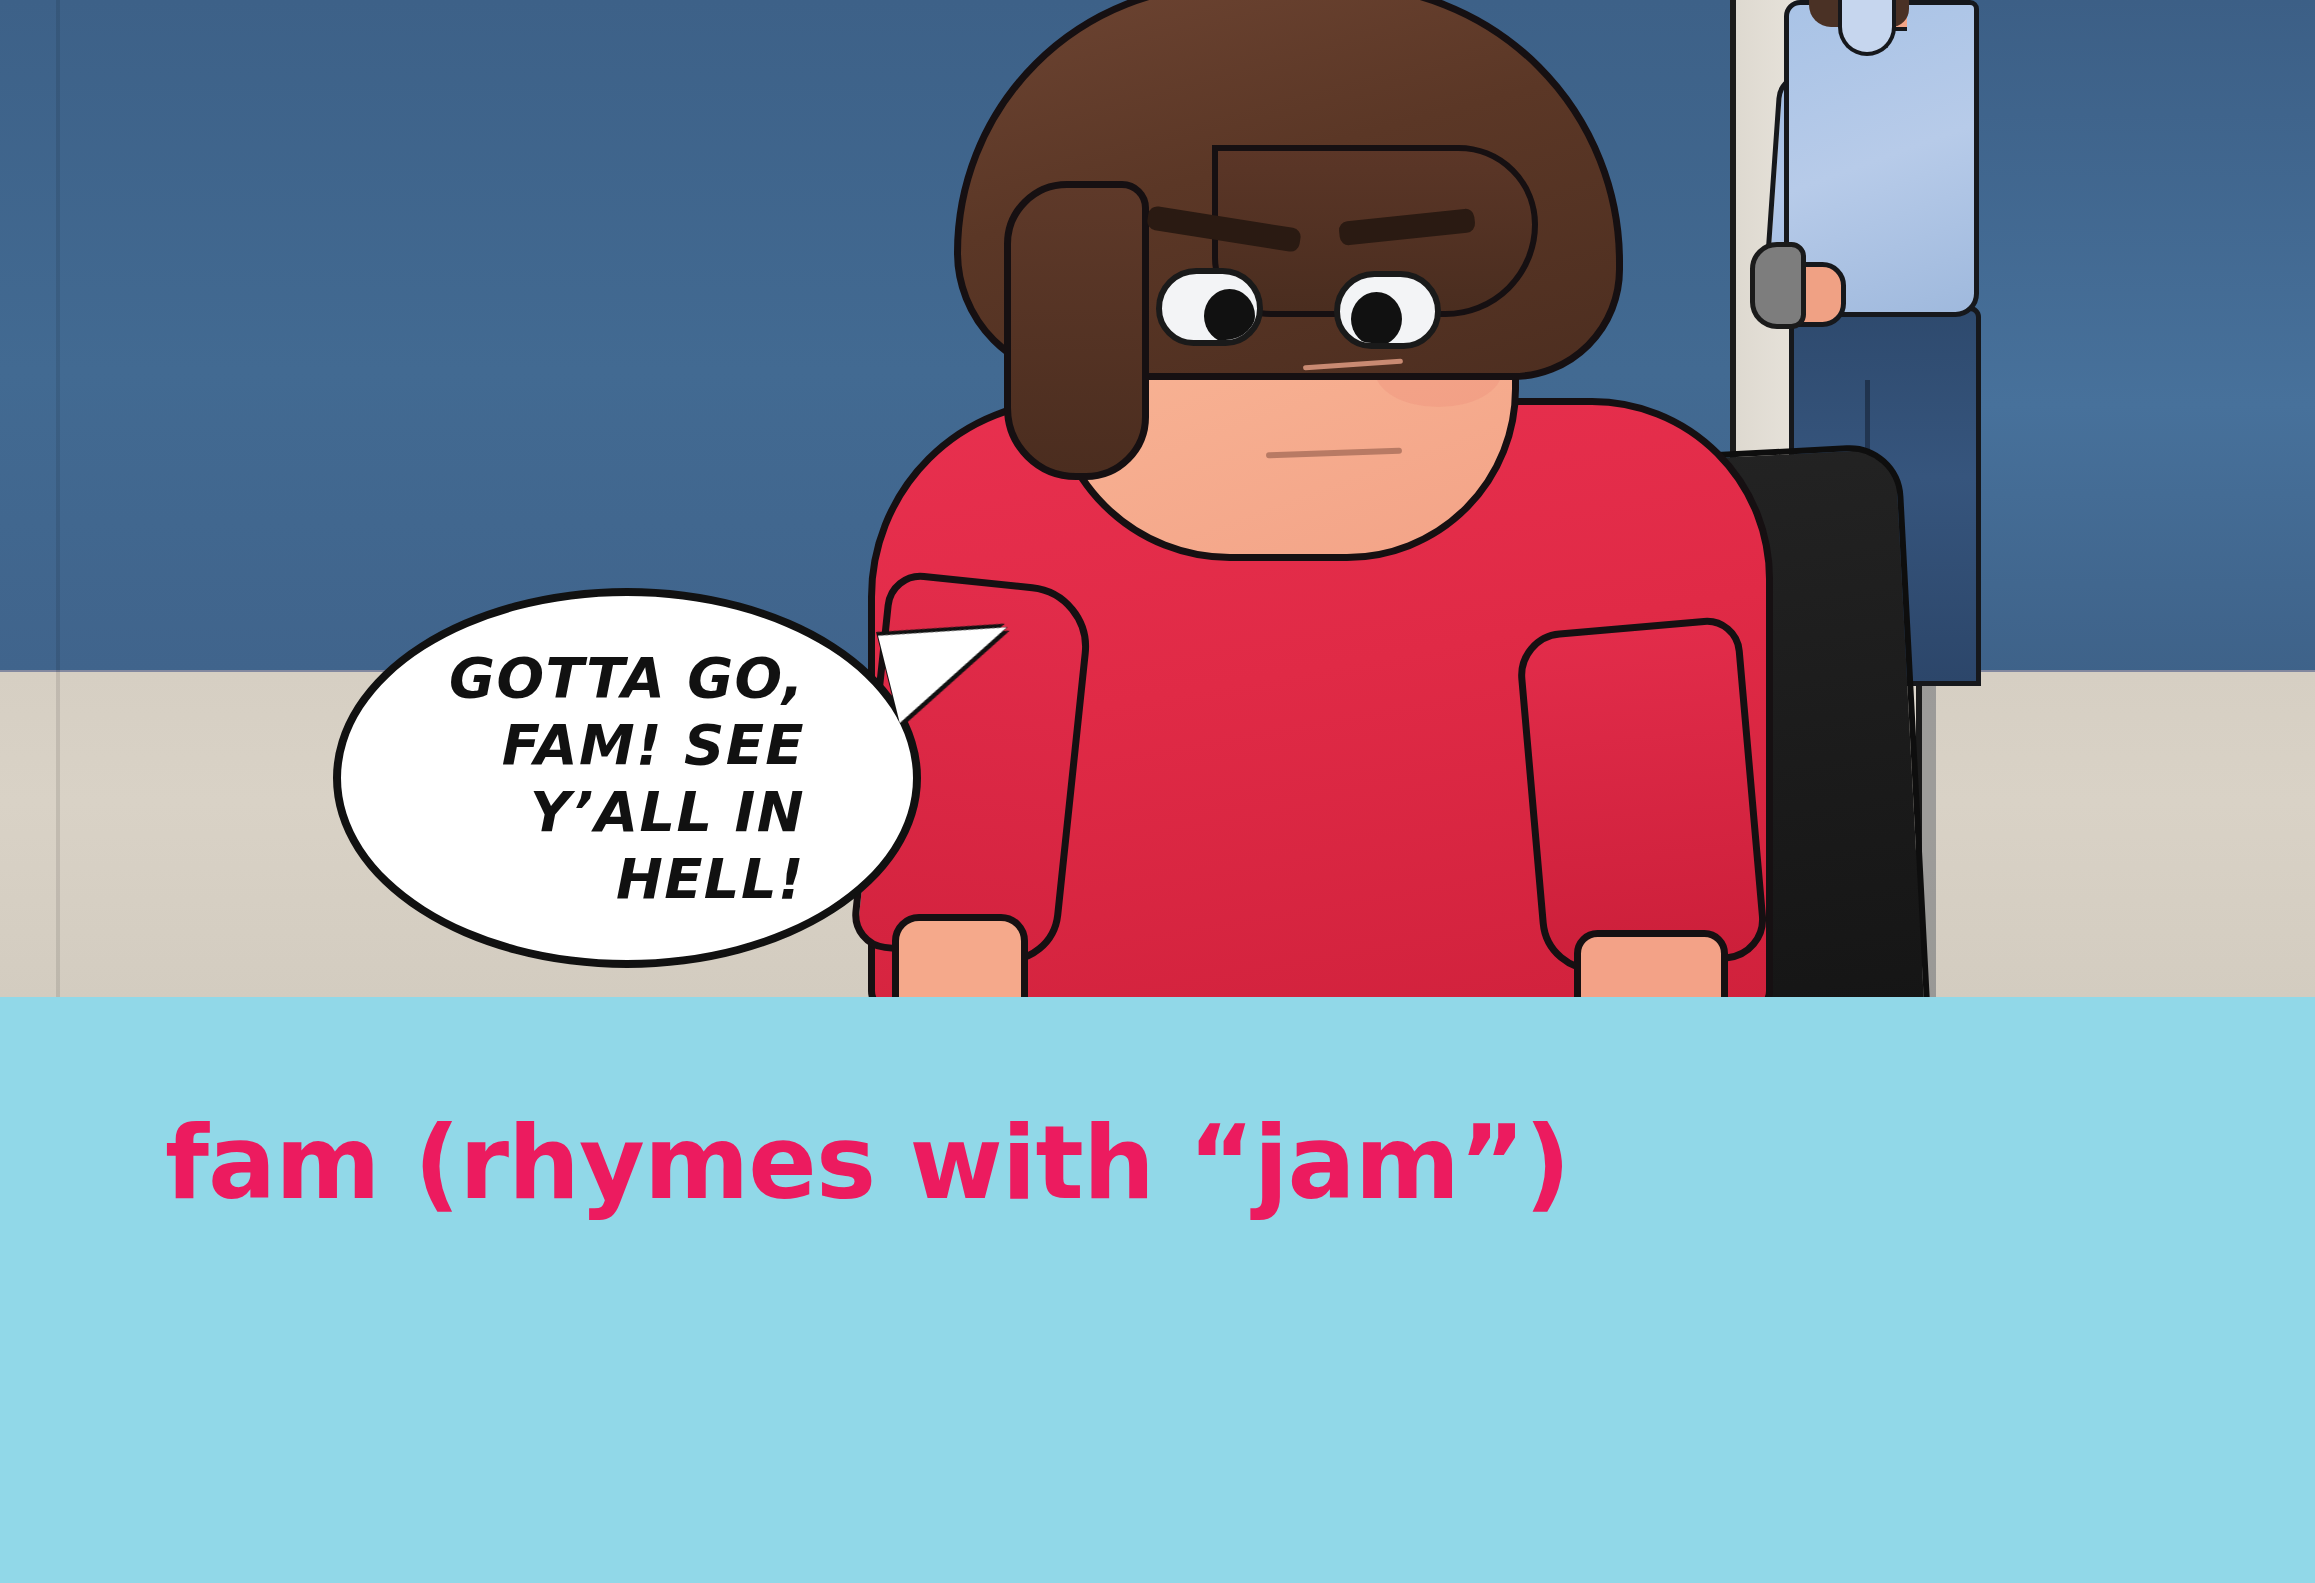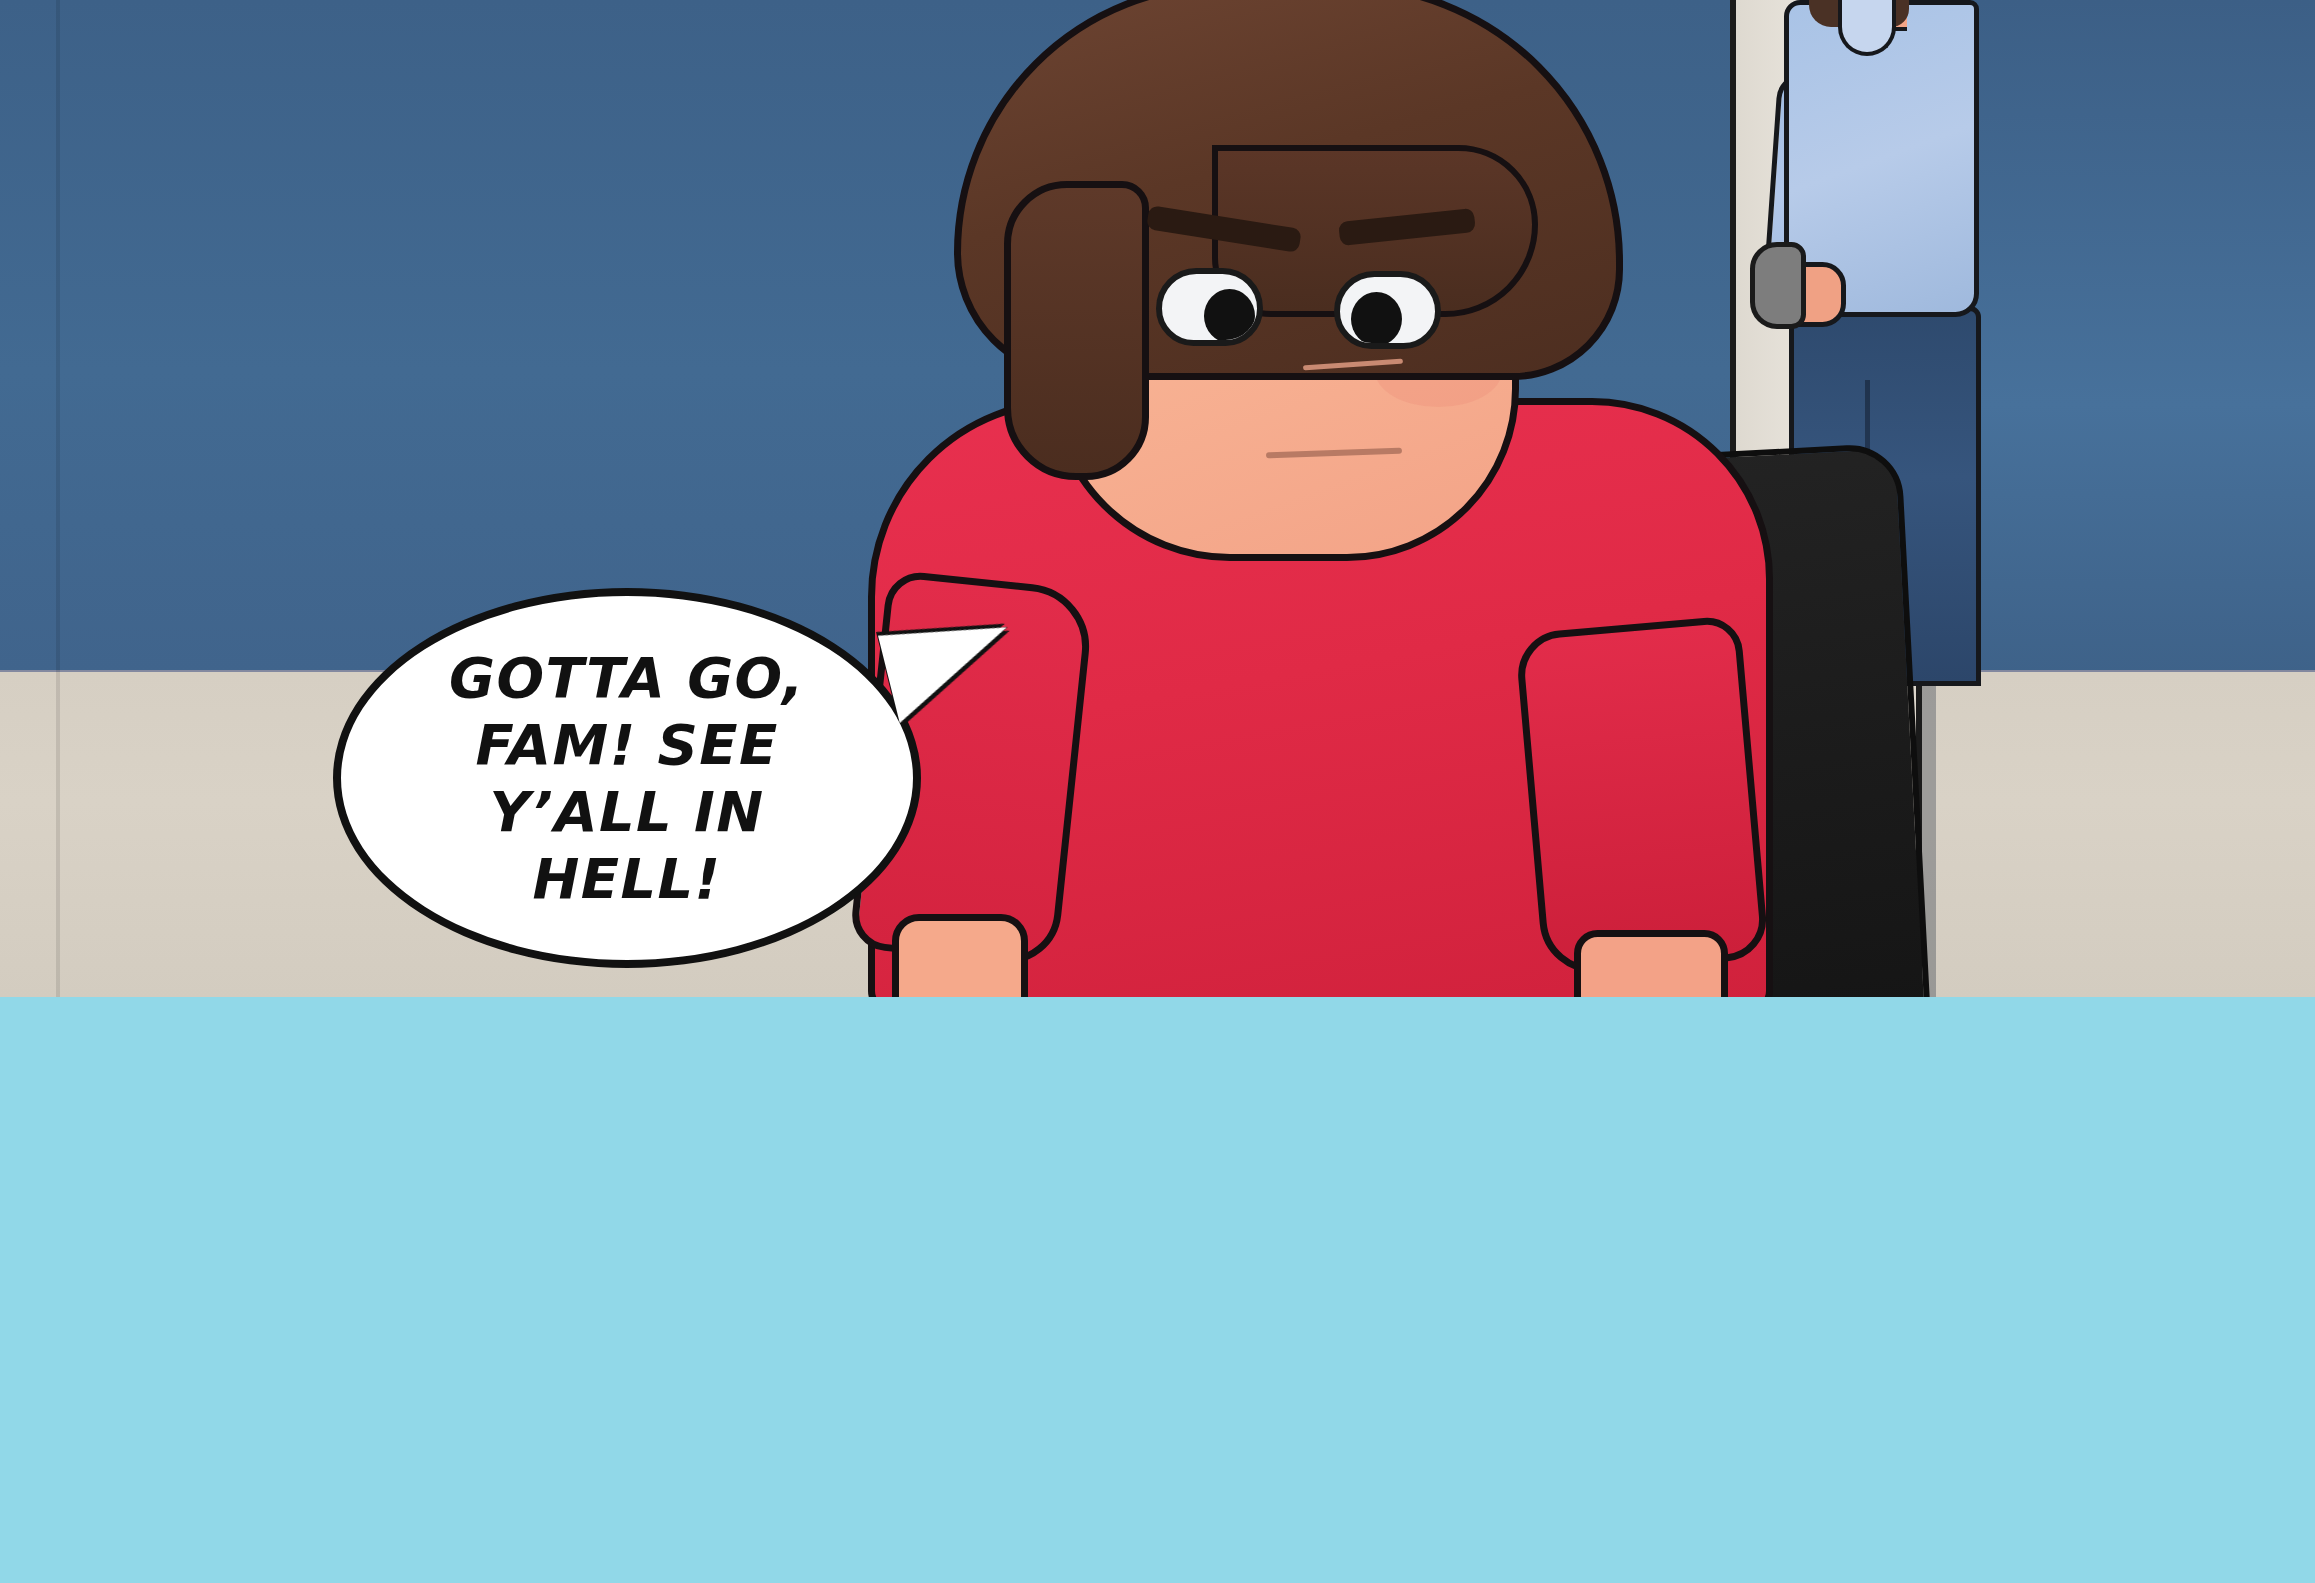"GOTTA GO," #speech-text { text-align: center -> right }
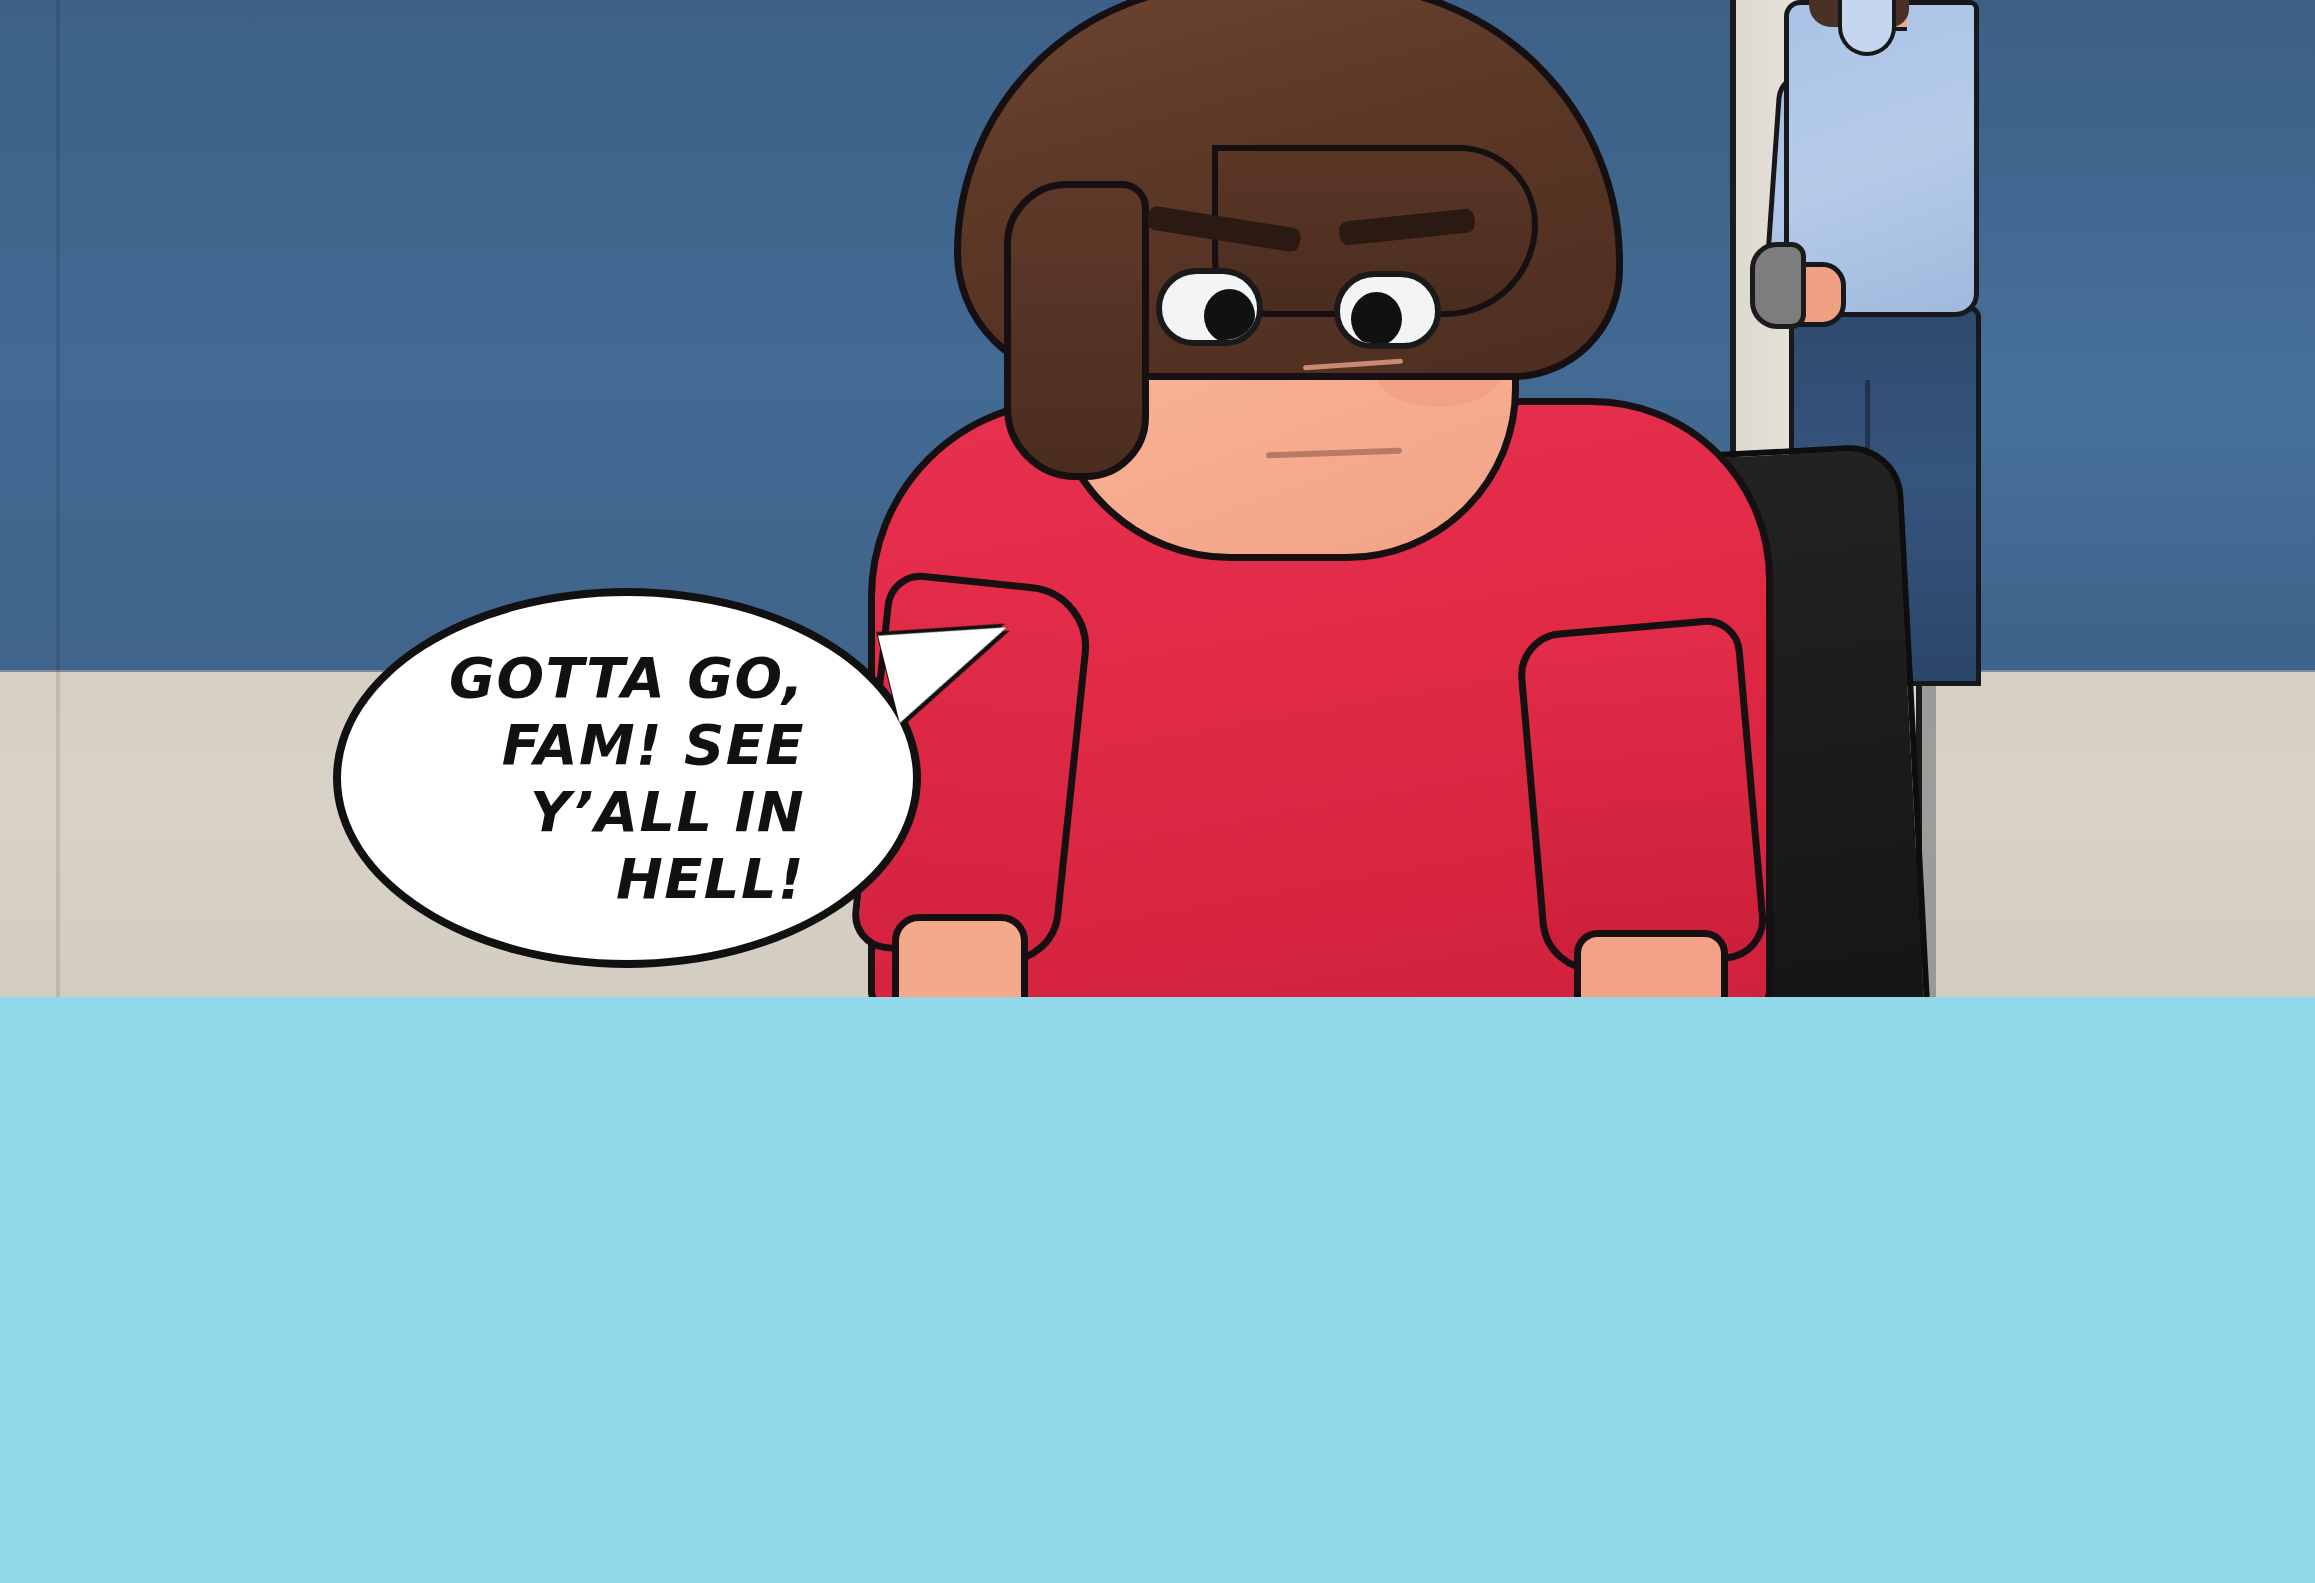"fam (rhymes with “jam”)" h1 { html: none -> <h1>fam (rhymes with “jam”)</h1> }
